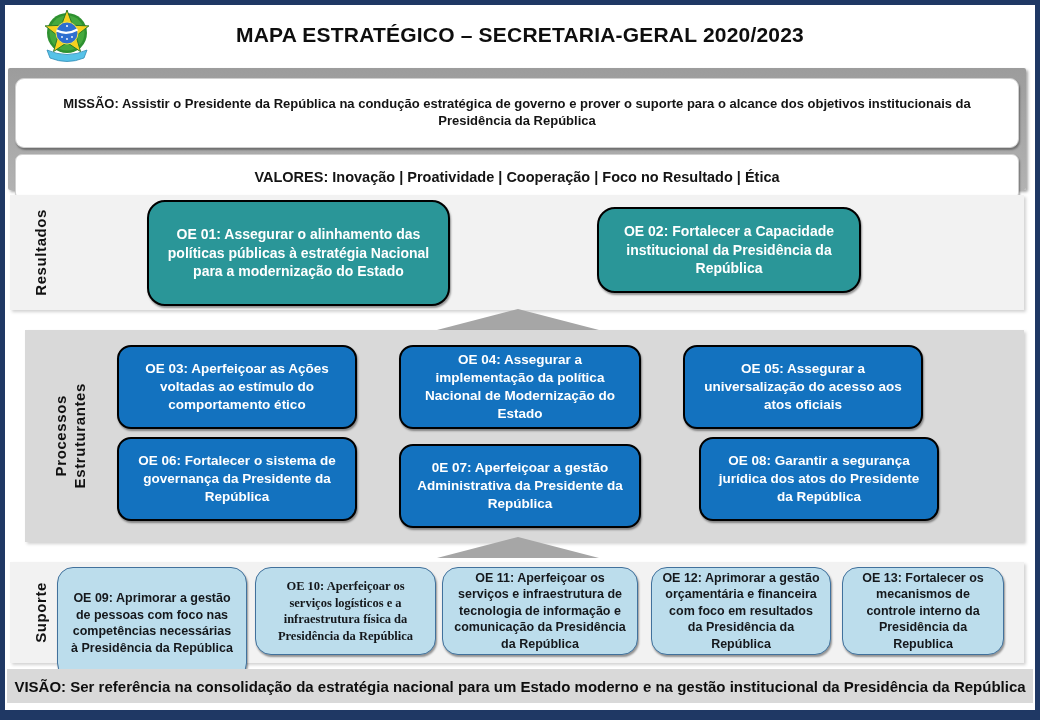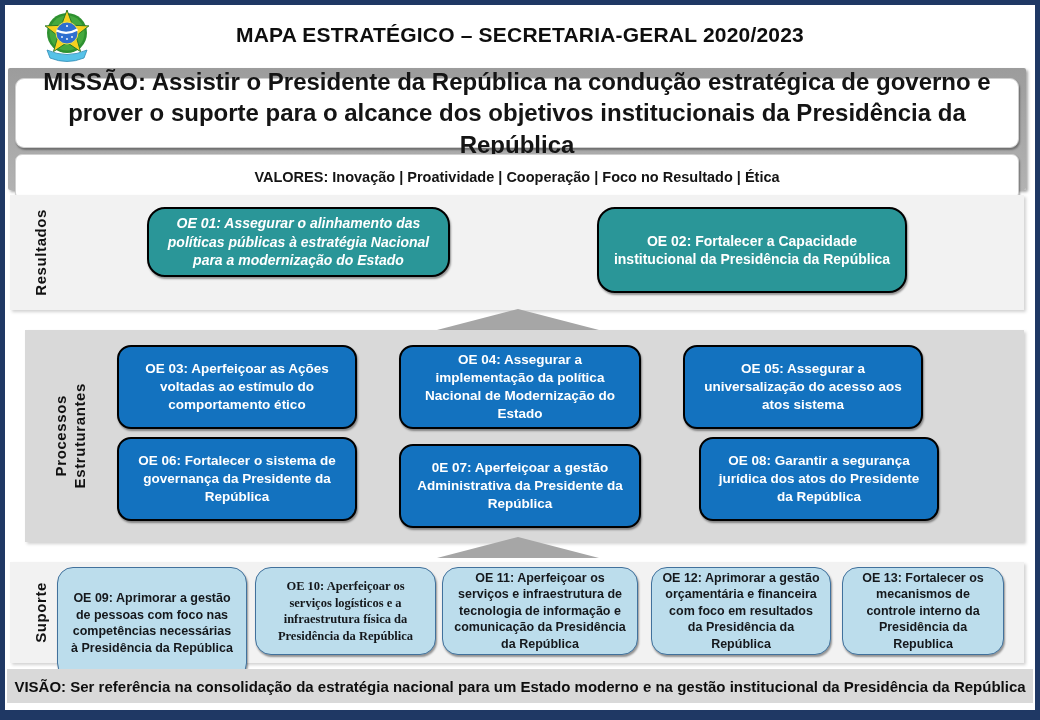"MISSÃO: Assistir o Presidente da" .mission-box { font-size: 24px -> 13px }
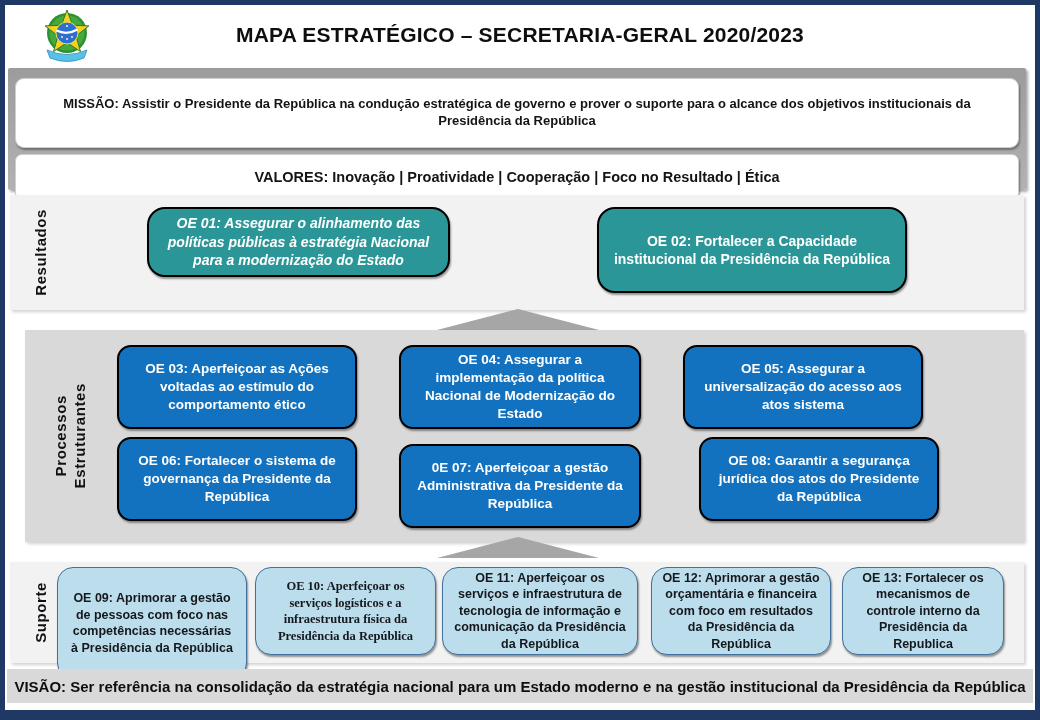"OE 01: Assegurar o alinhamento" .oe01 { font-style: italic -> none; height: 70px -> 106px; top: 12px -> 5px }
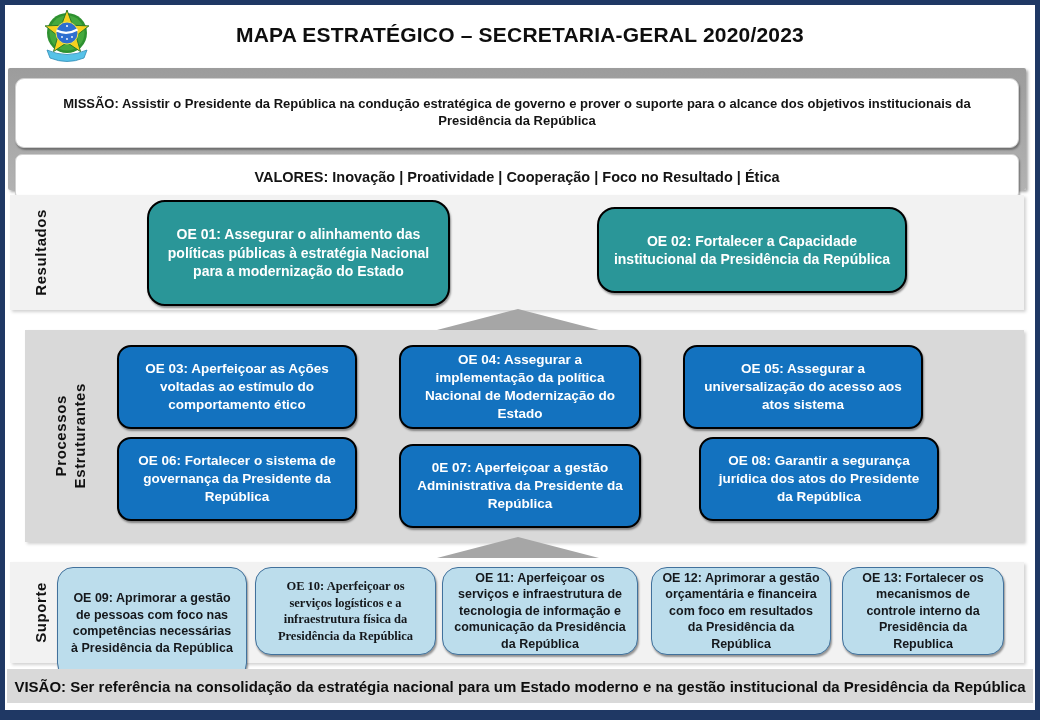"OE 02: Fortalecer a Capacidade" .oe02 { width: 310px -> 264px }
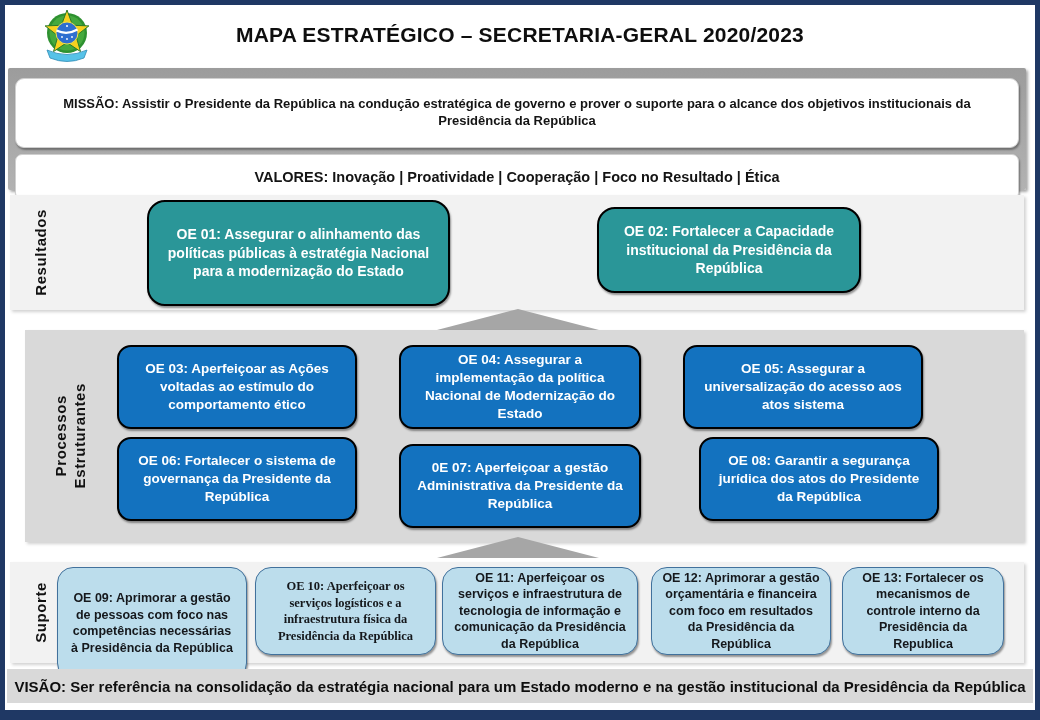"OE 05: Assegurar a universalização" div.obox { text: sistema -> oficiais }
